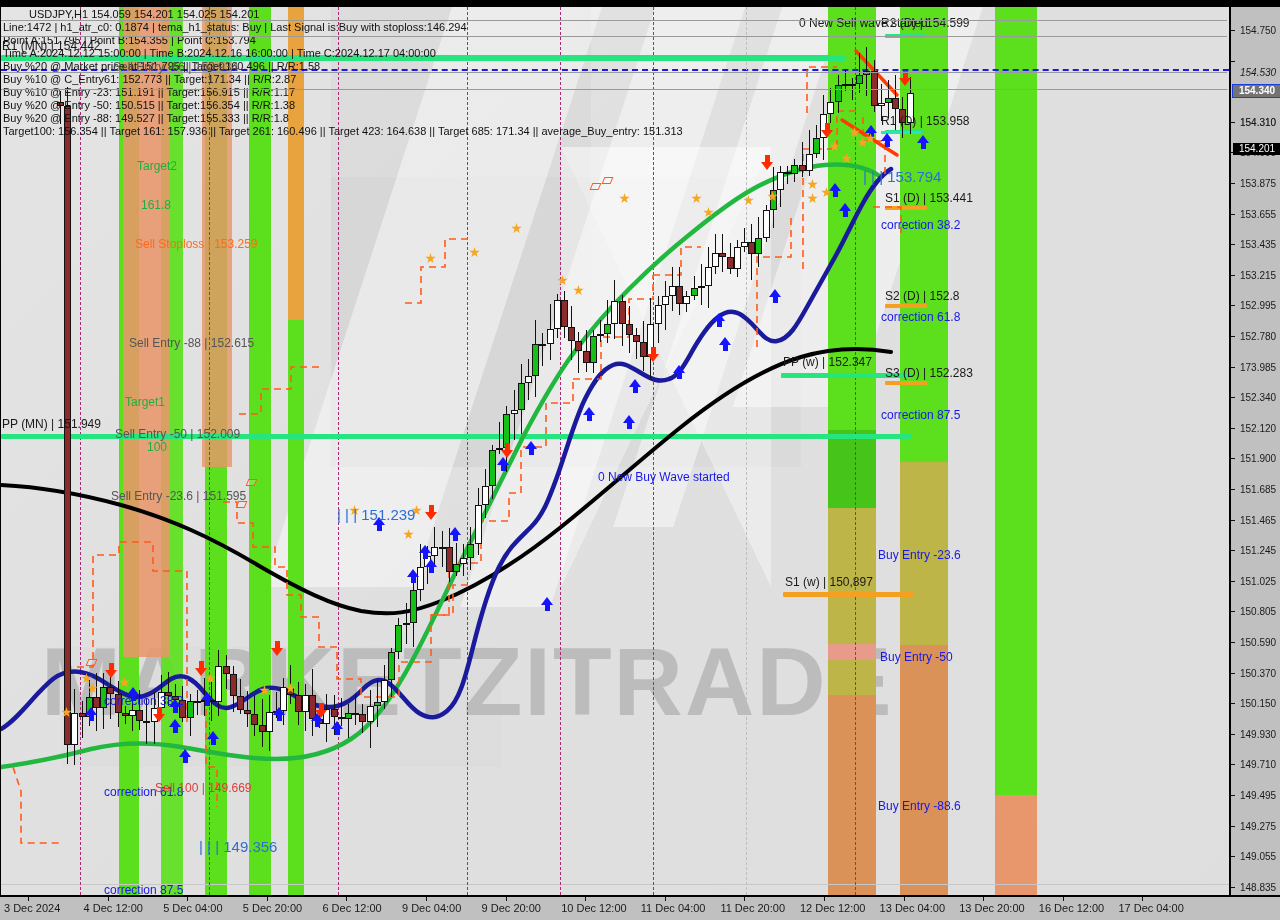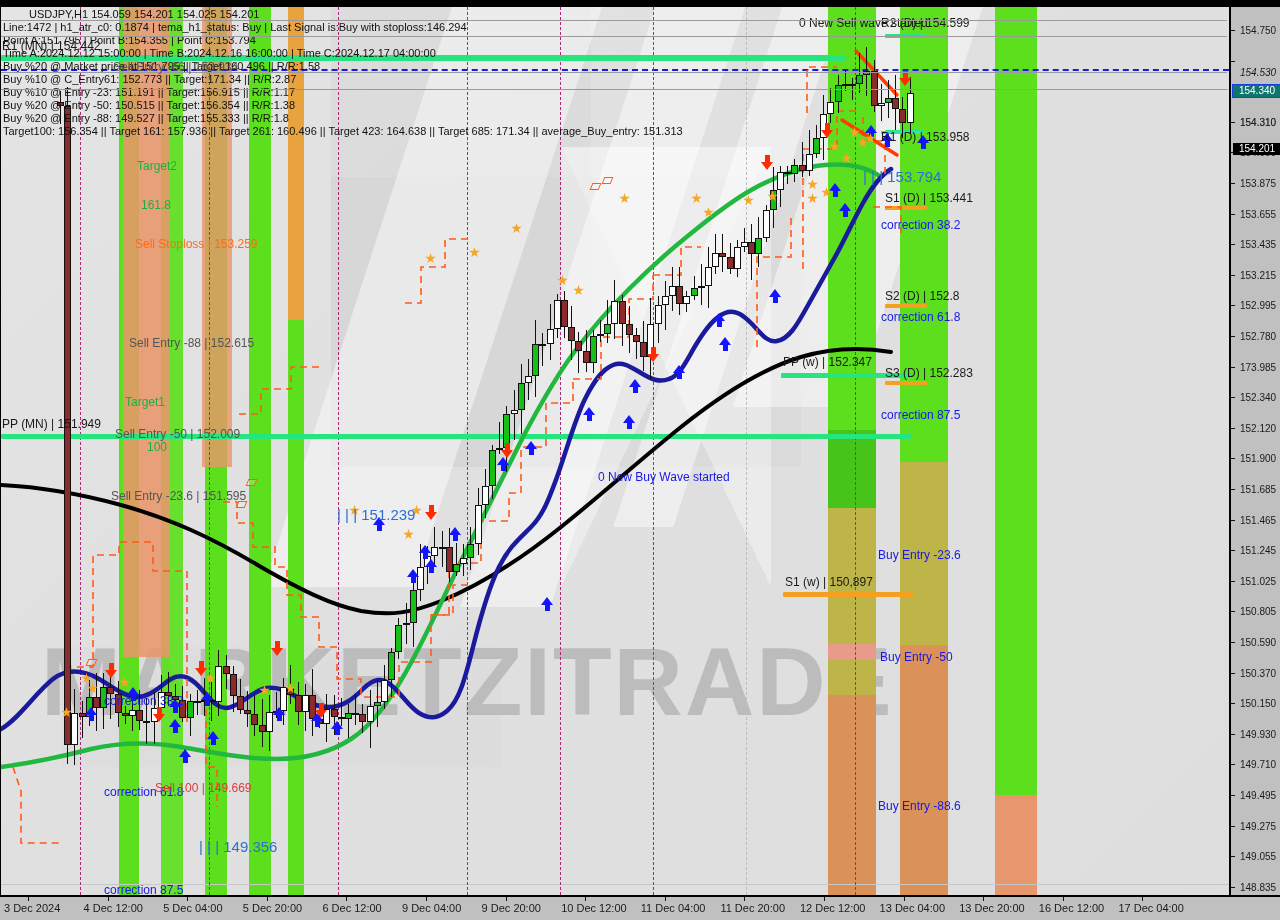"154.340" .ybadge.blue { background: #0f766e -> #737373; font-weight: none -> bold }
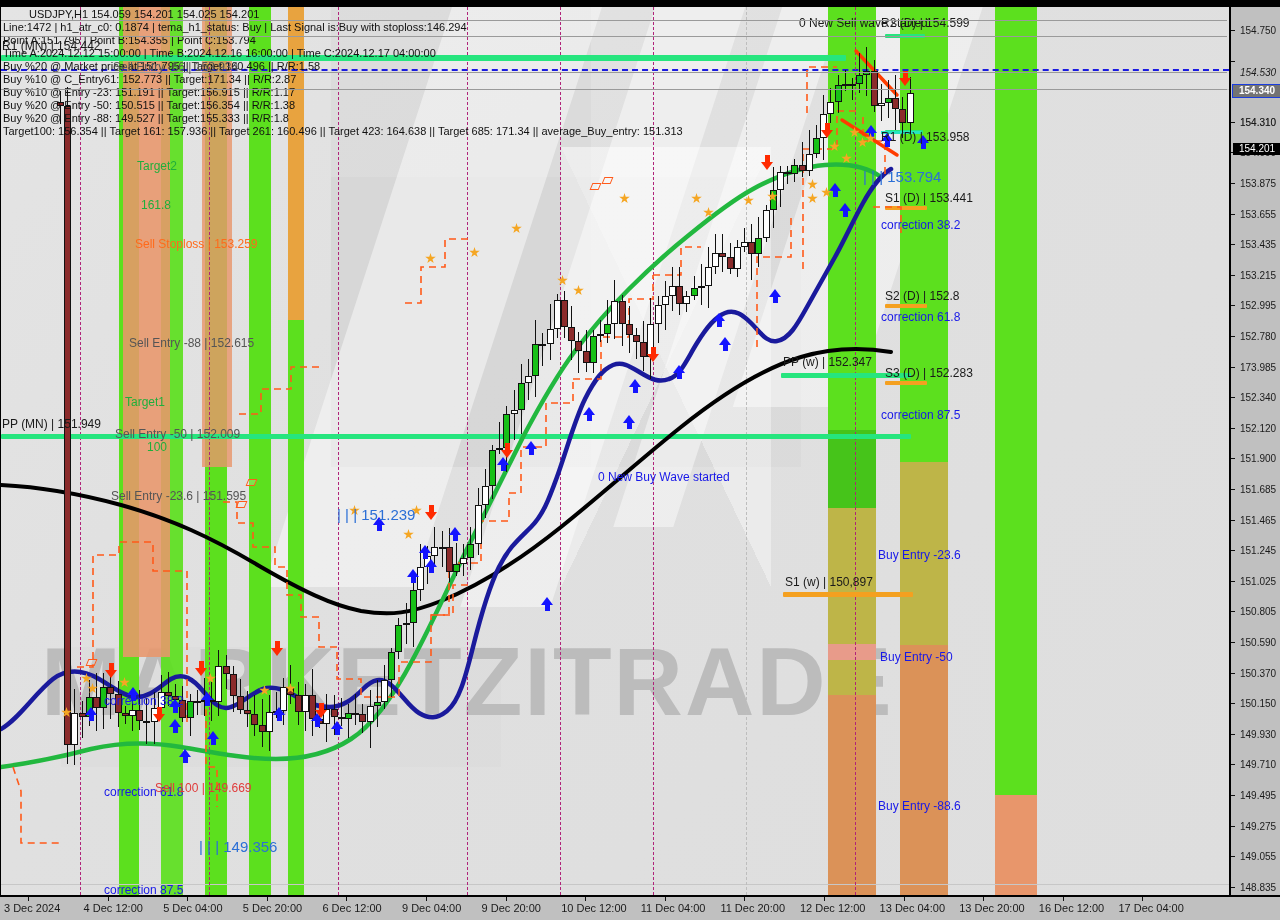"R1 (D) | 153.958" div.lbl { top: 124px -> 108px }
